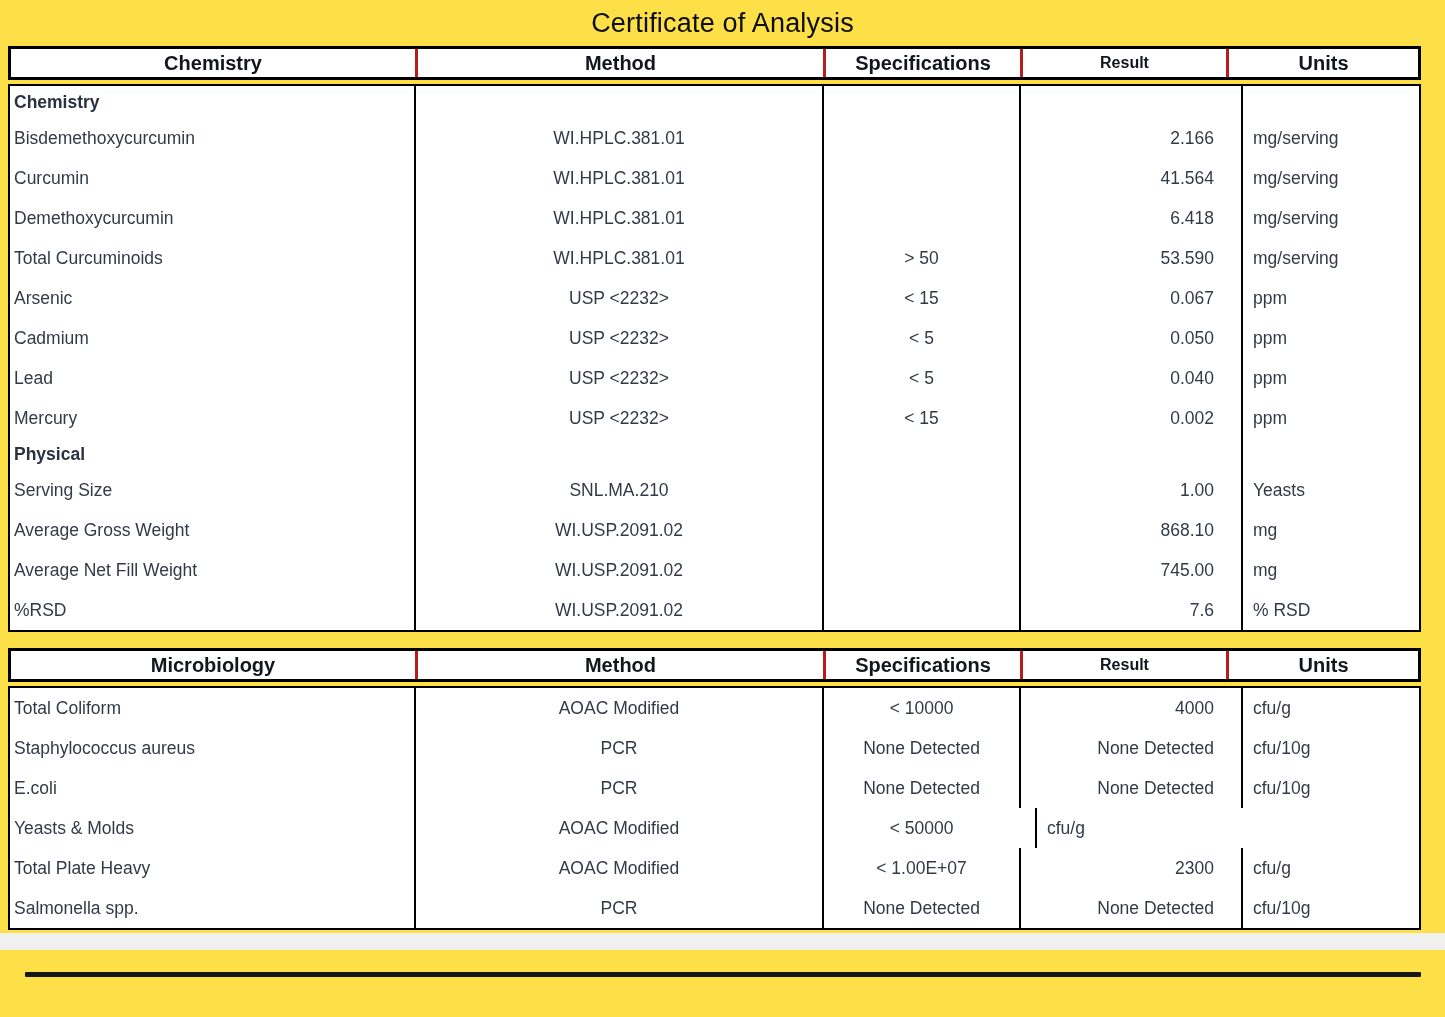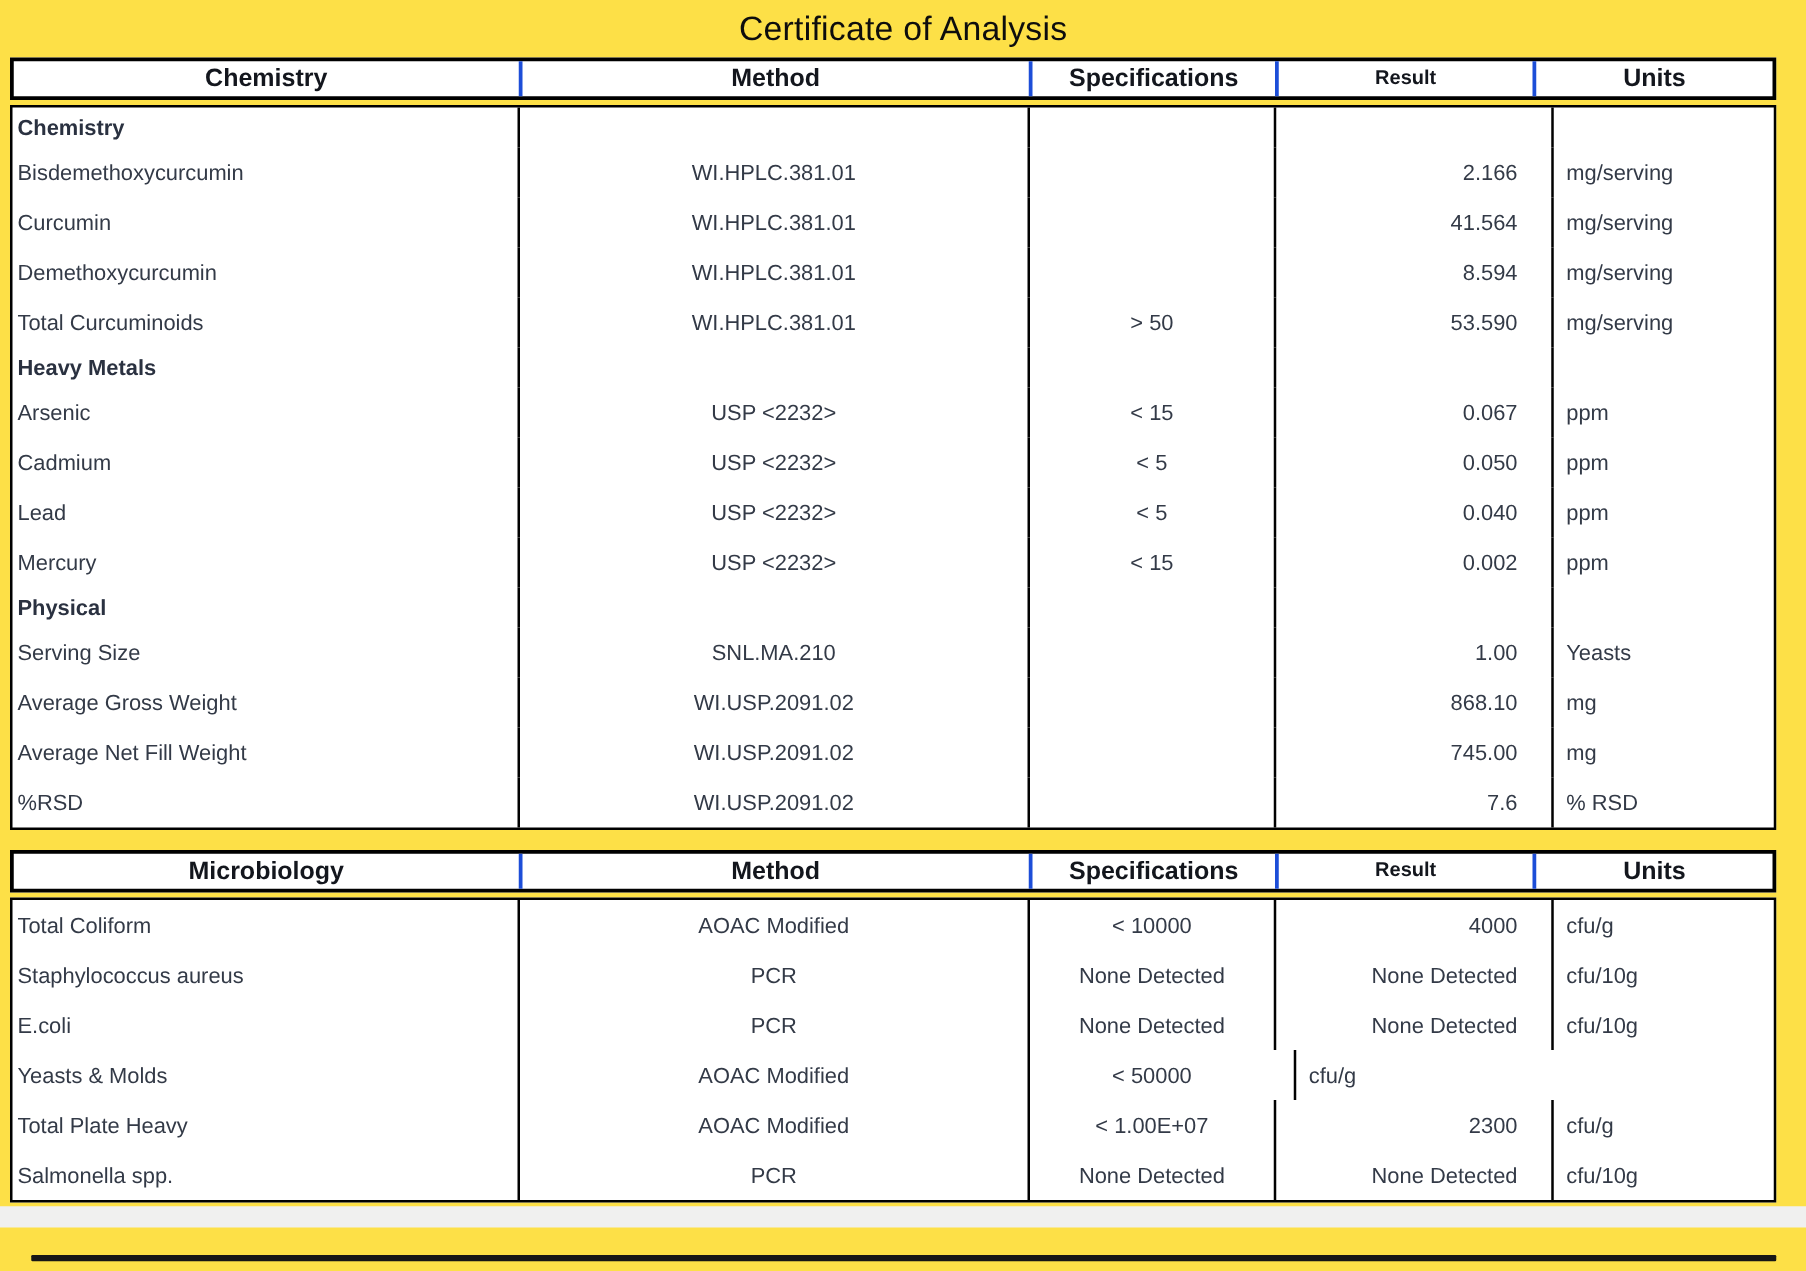"Method" .hdr-cell + .hdr-cell { border-left: 3px solid #1d4ed8 -> 3px solid #b91c1c }
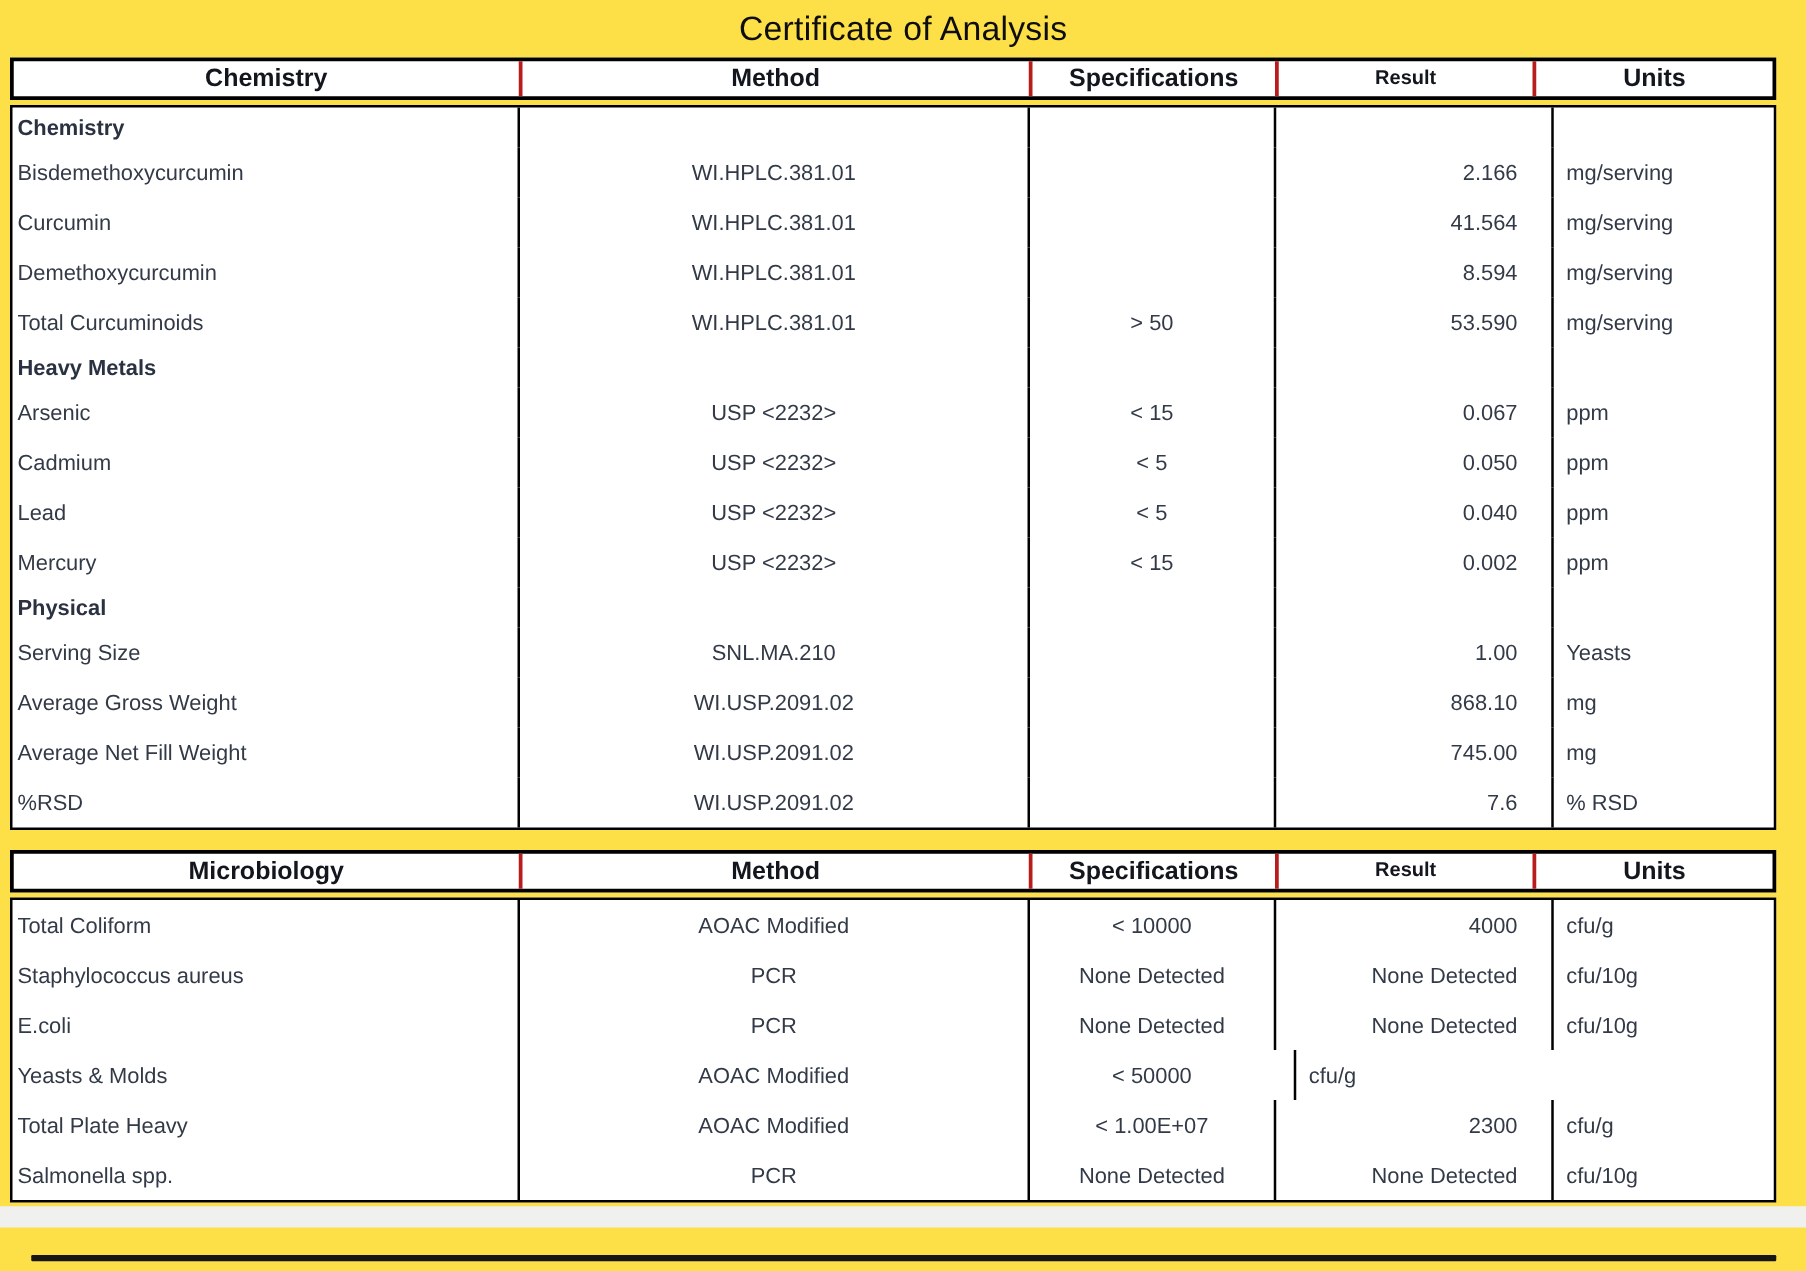"8.594" div.cell { text: 8.594 -> 6.418 }
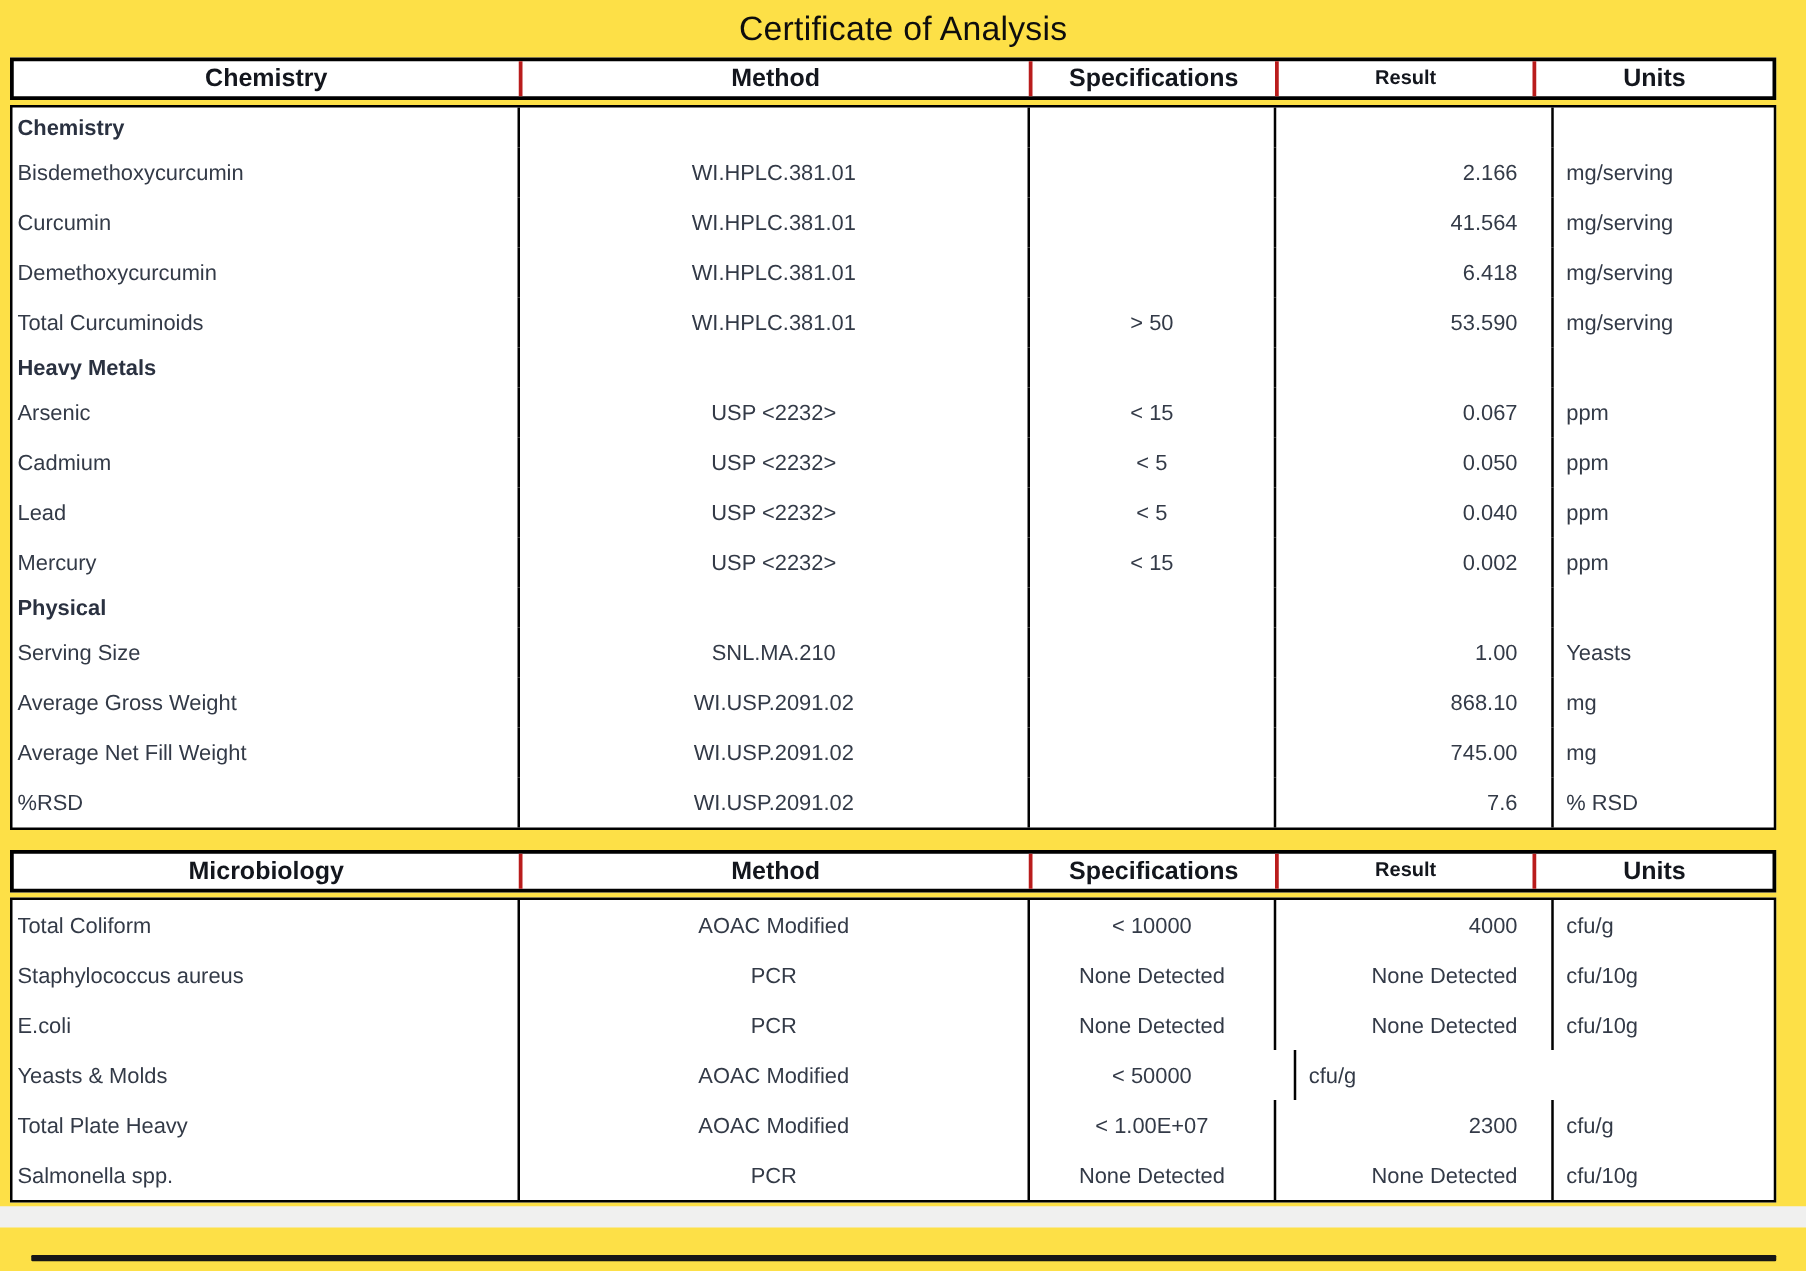"Heavy Metals" div.grid-row { html: <div> <div>Heavy Metals</div> <div></div> <div></div> <div></div> <div></div> </div> -> none }
